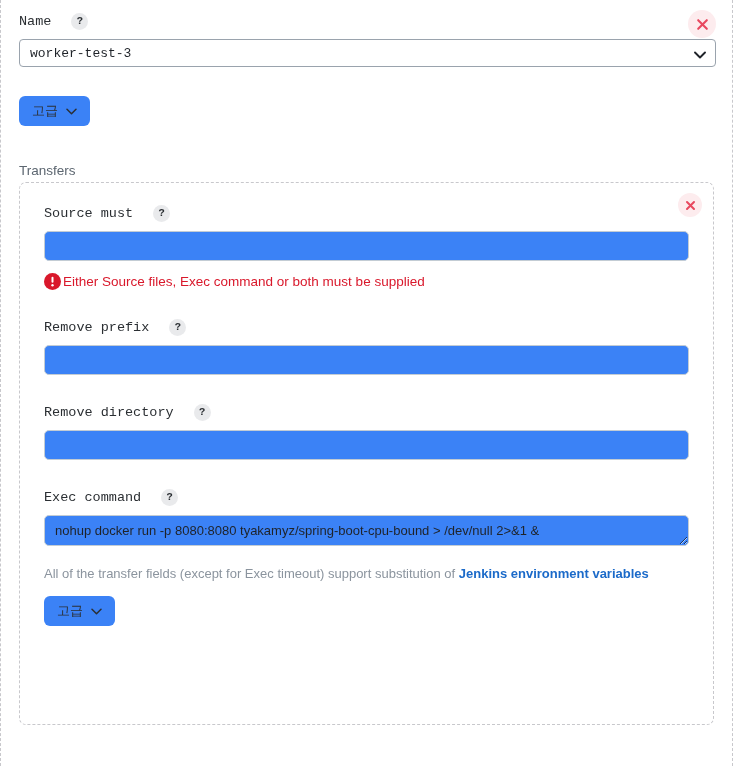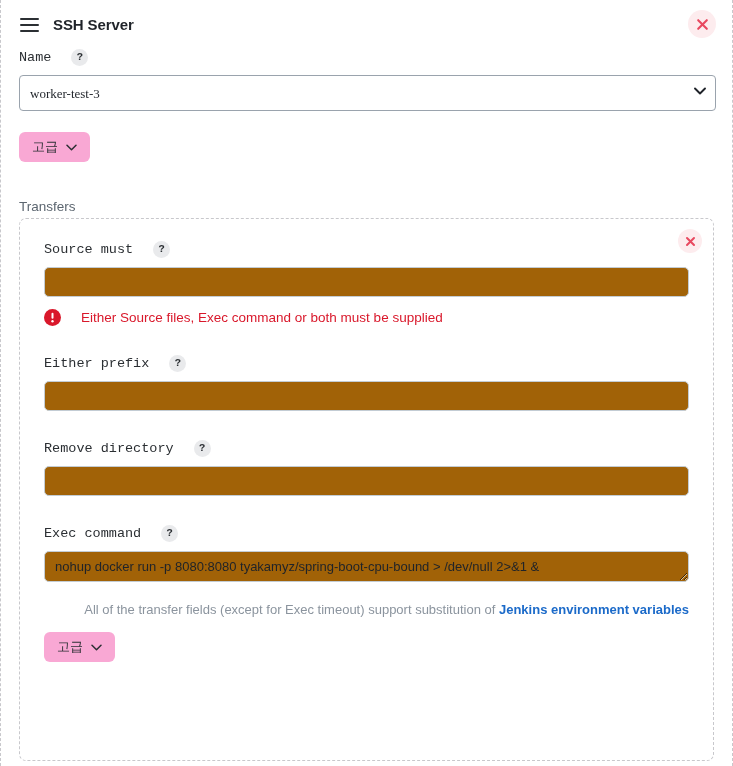"SSH Server" div.header { html: <div> <div> <span></span> <span></span> <span></span> </div> <div>SSH Server</div> </div> -> none }
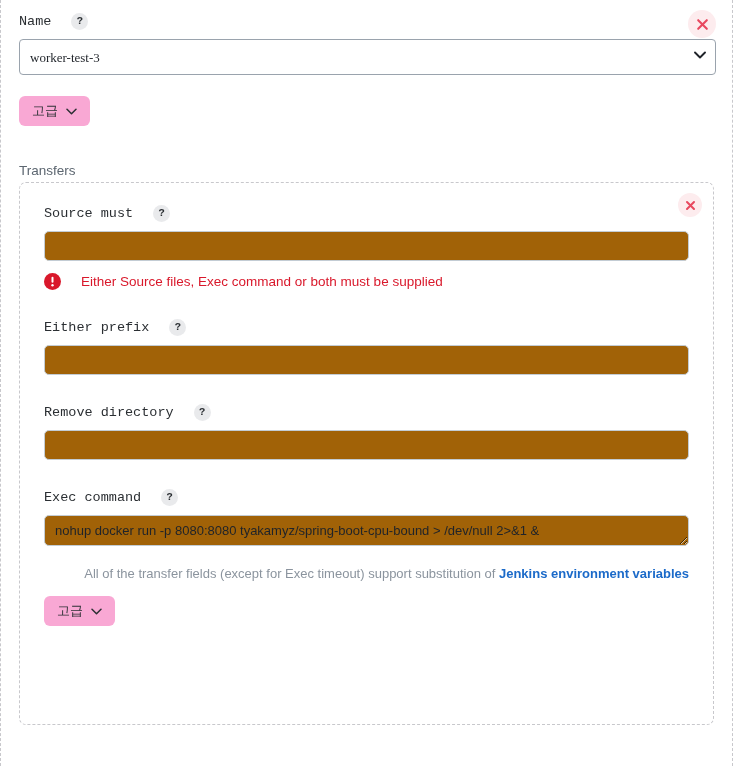"worker-test-3" select.input { font-family: Liberation Serif, serif -> Liberation Mono, monospace; height: 36px -> 28px }
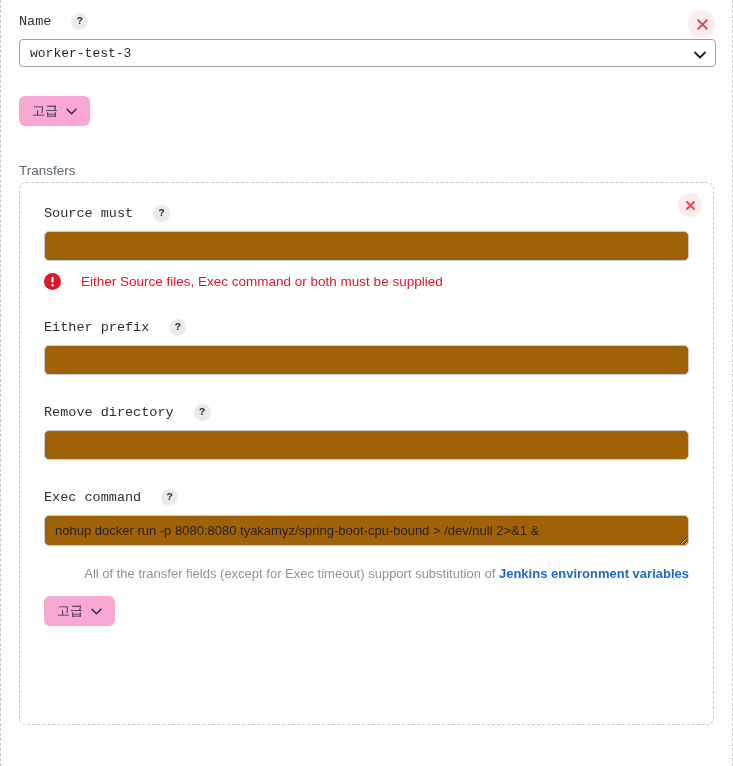"고급" .adv-btn { background: #f9a8d4 -> #3b82f6 }
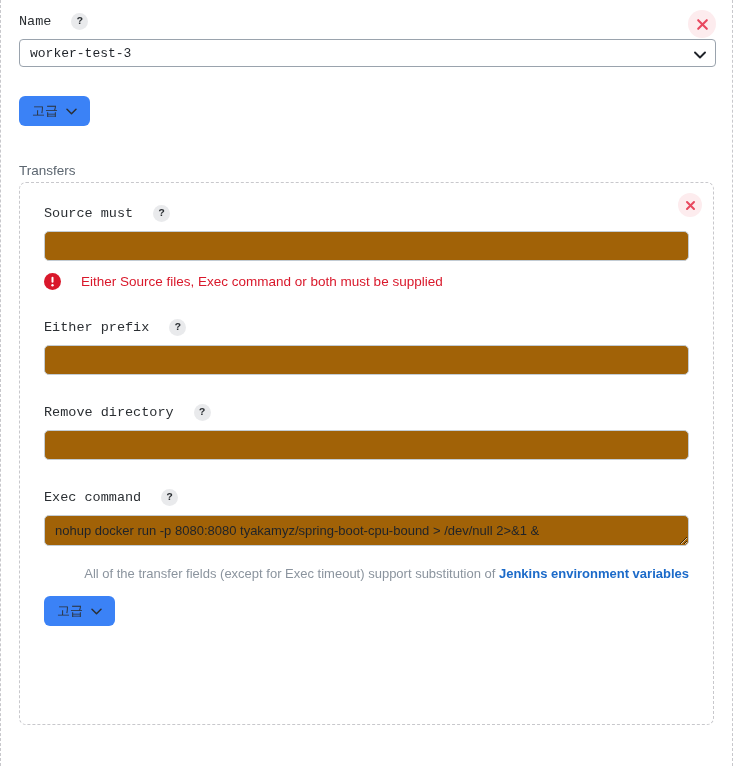"Either Source files, Exec command" .error-row { gap: 20px -> 2px }
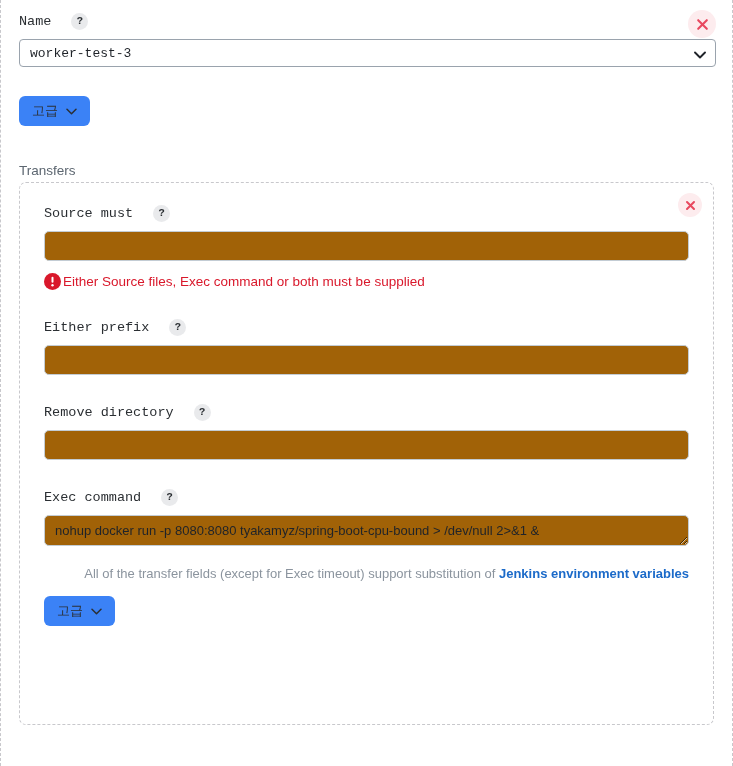"Either prefix" span { text: Either -> Remove }
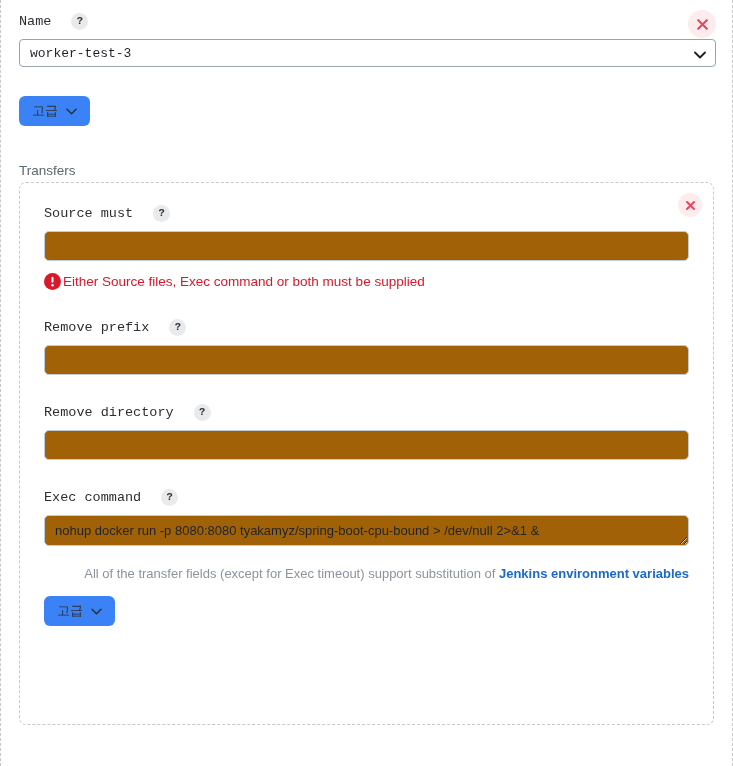"nohup docker run -p 8080:8080" input.input, textarea.input { background: #a16207 -> #3b82f6 }
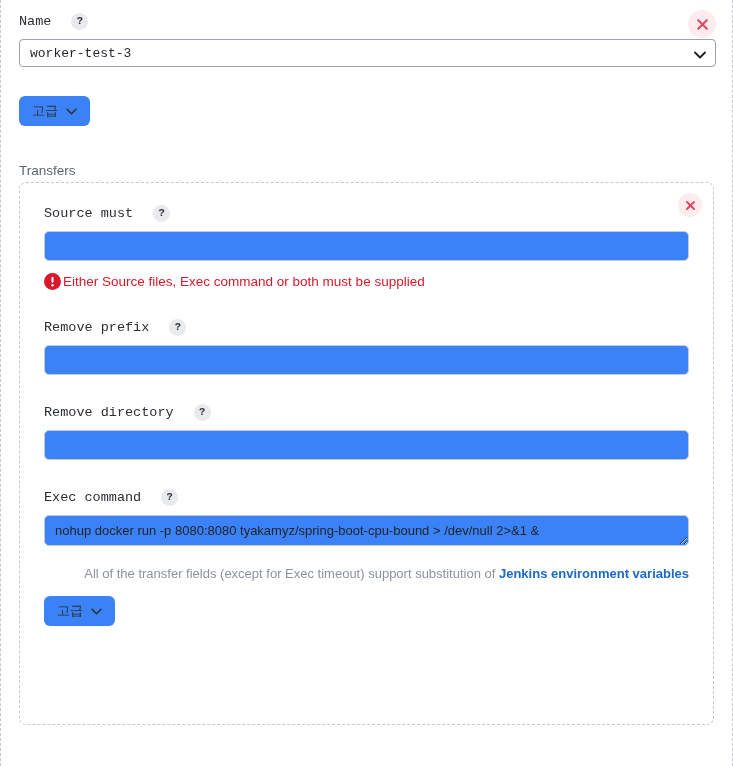"All of the transfer fields" .hint { text-align: right -> none }
